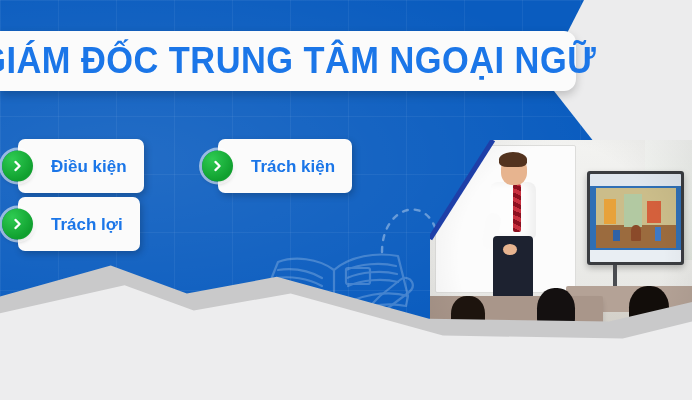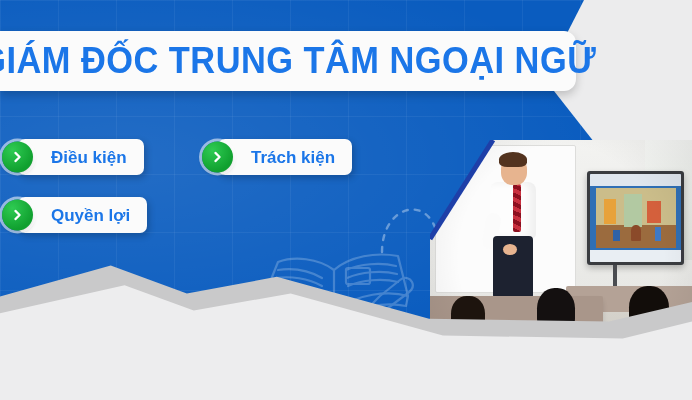"Điều kiện" .pill { height: 36px -> 54px }
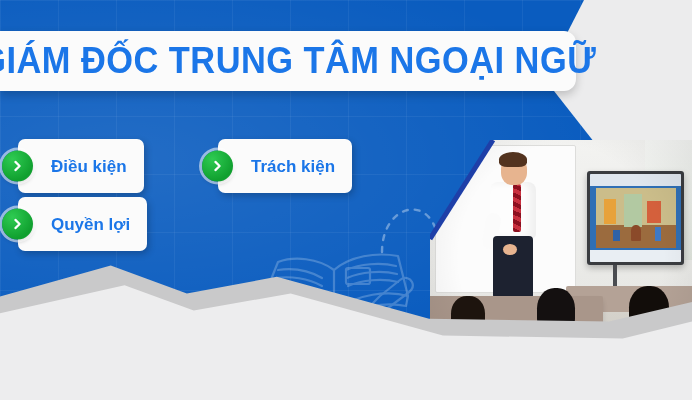"Quyền lợi" span.pill-label { text: Quyền -> Trách }
